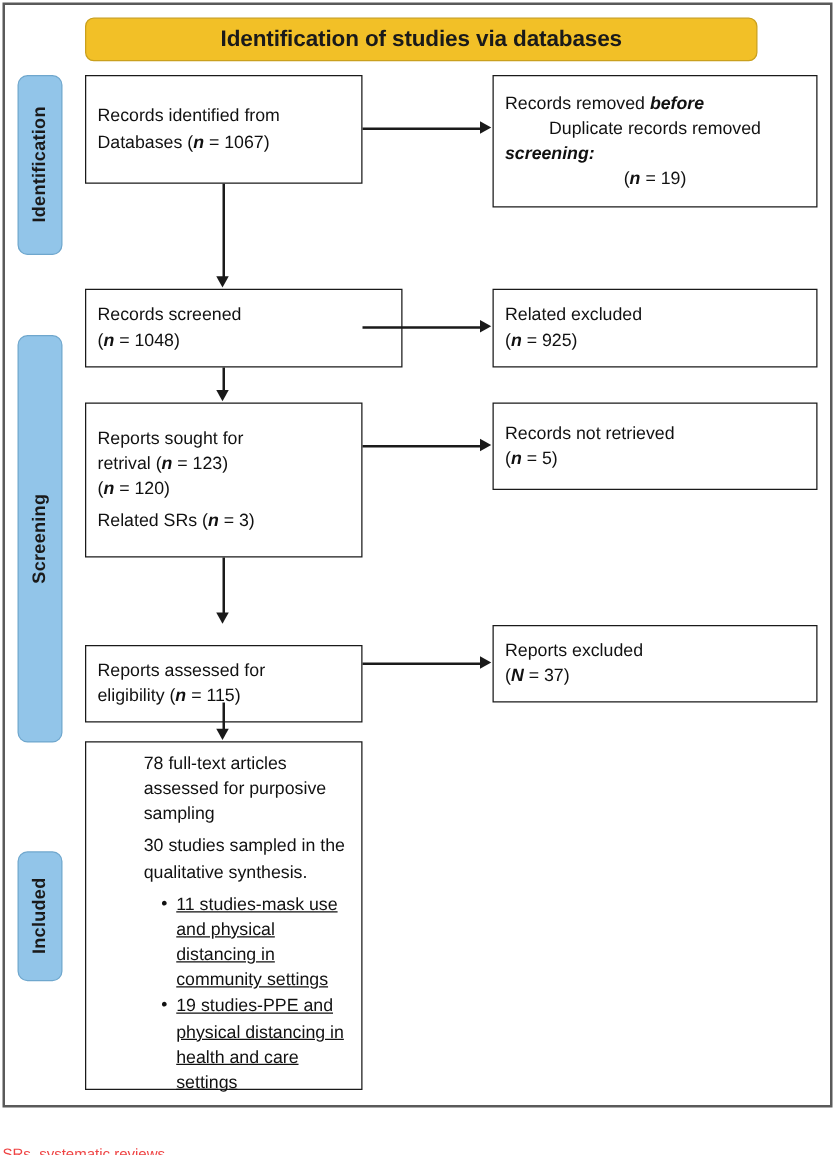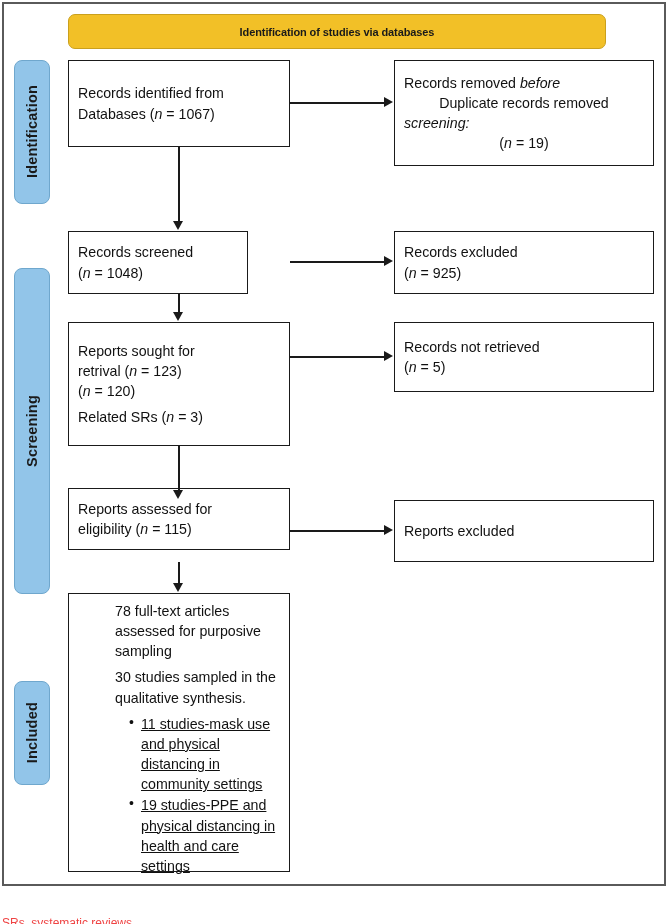"Identification of studies via databases" .banner { font-size: 11px -> 18px }
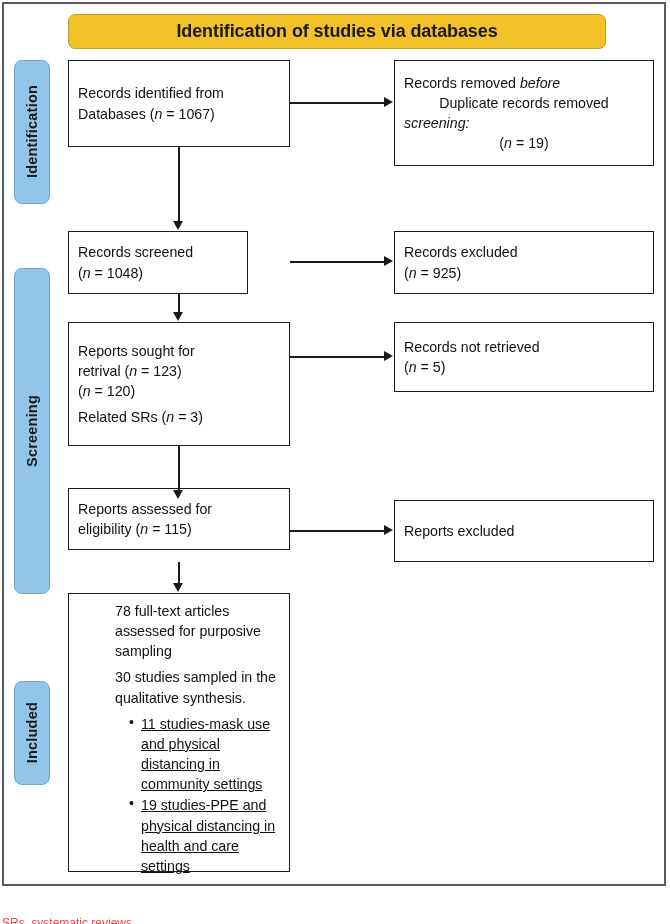"before" .pbox i, .pbox em { font-weight: none -> bold }
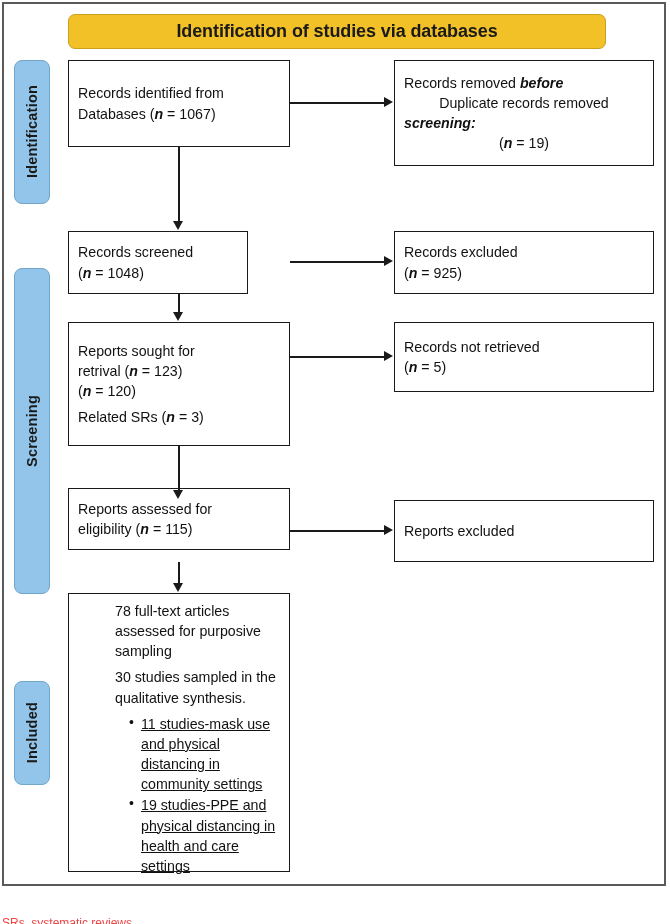"Records screened" .box-screened { width: 180px -> 254px }
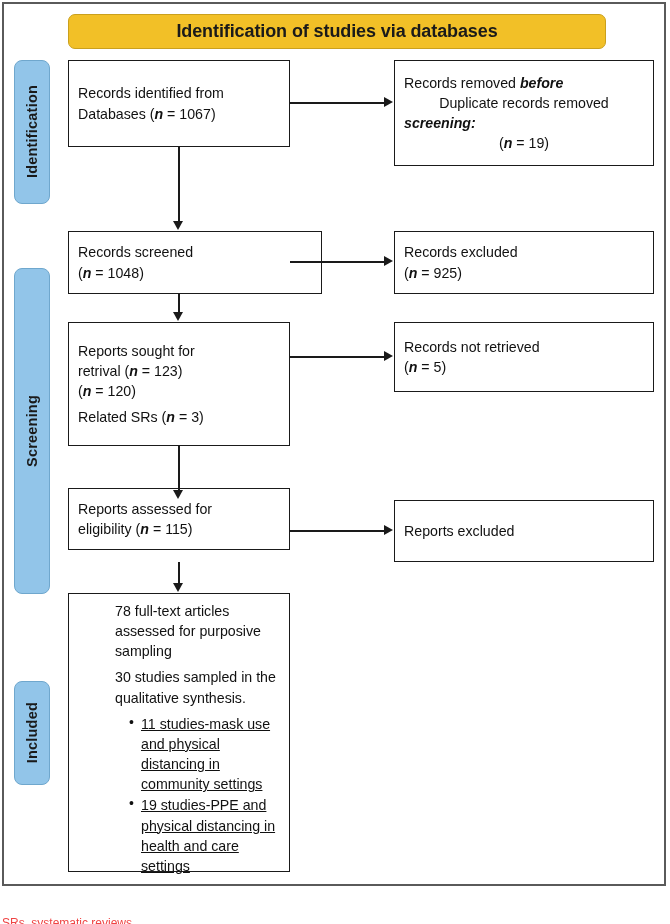"Records excluded" div { text: Records -> Related }
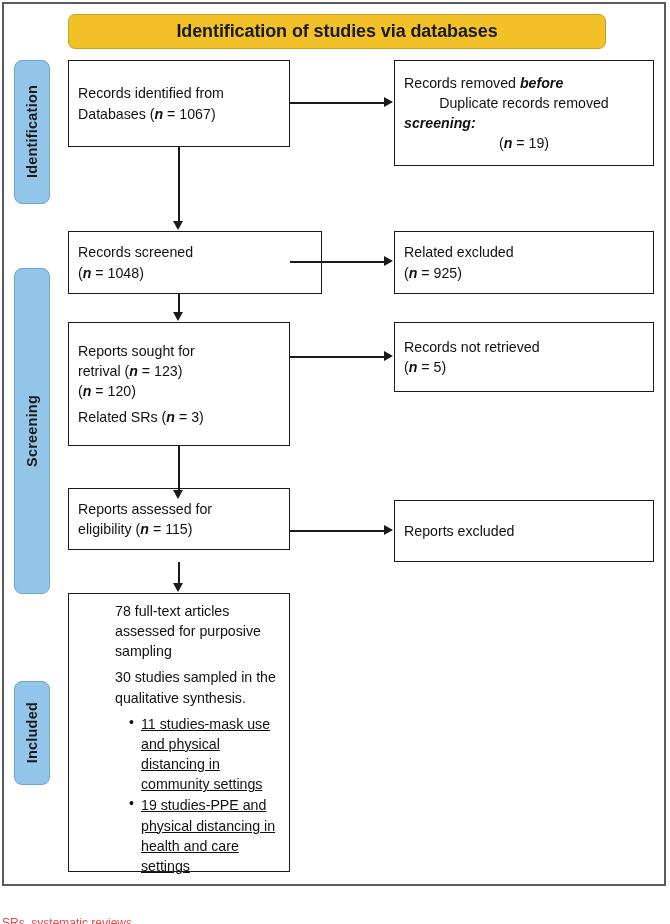"Reports assessed for" .box-eligibility { top: 488px -> 516px }
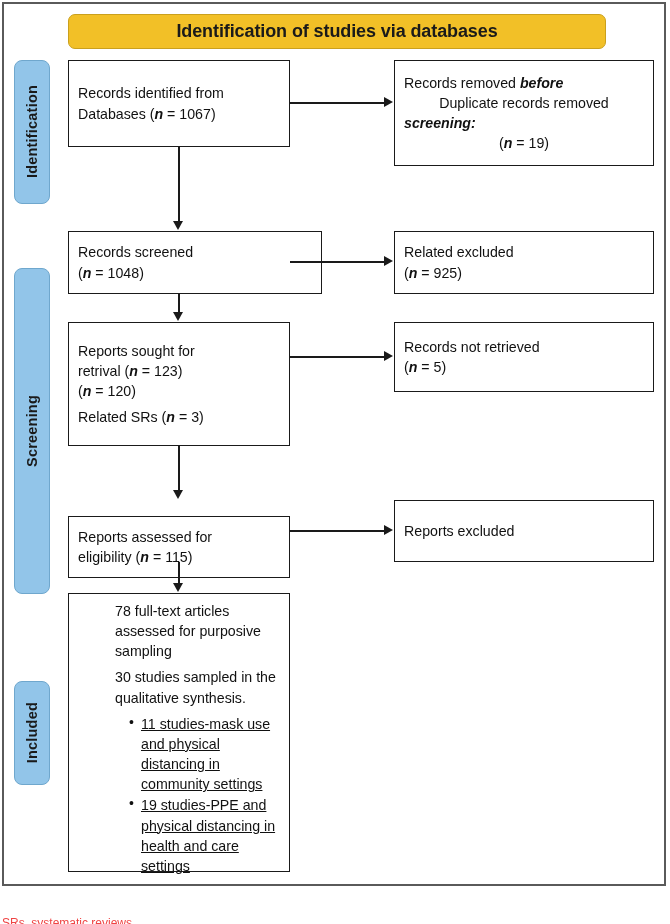"(N = 37)" div { html: none -> <div><span>(</span><i>N</i><span> = 37)</span></div> }
